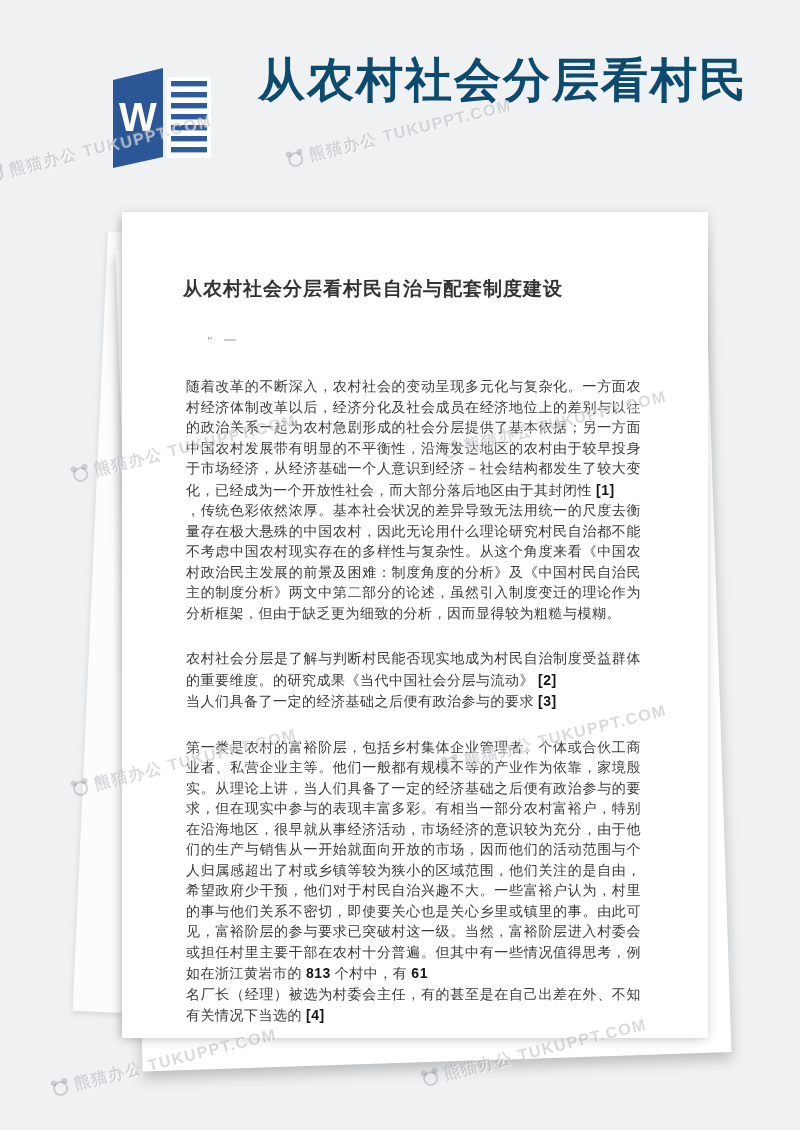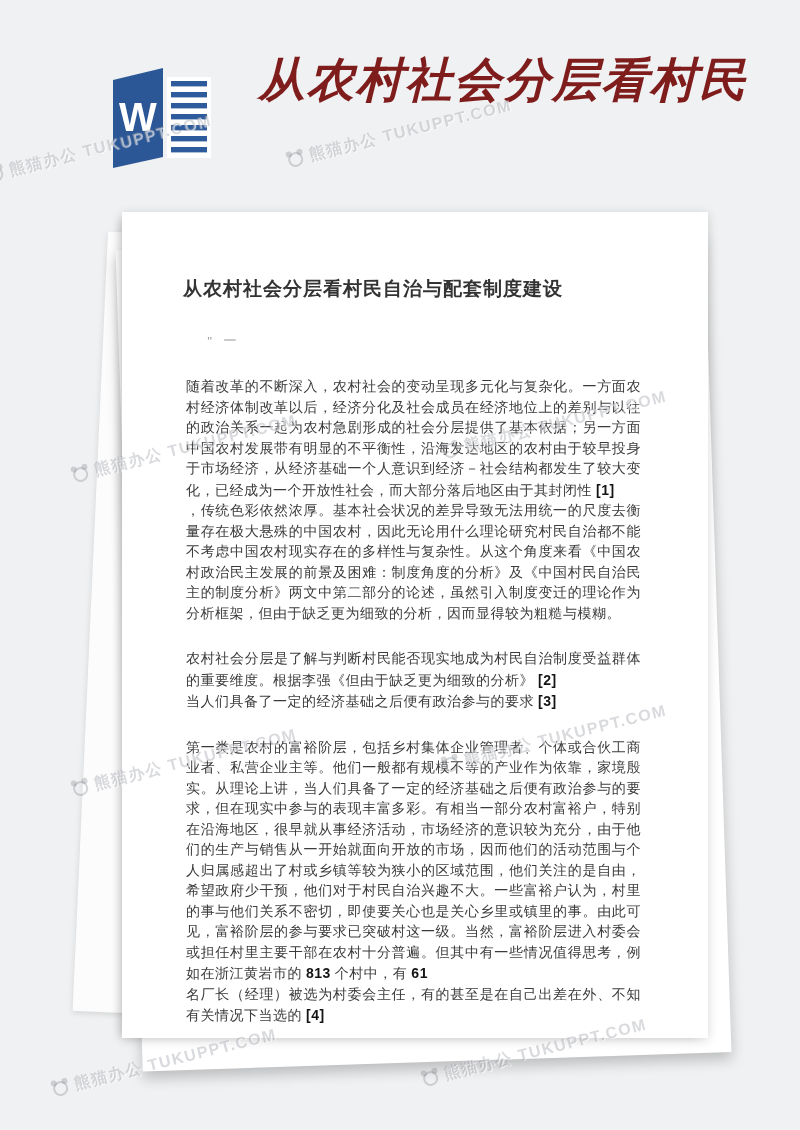"从农村社会分层看村民" .main-title { color: #7f1d1d -> #0c4a6e; font-style: italic -> none }
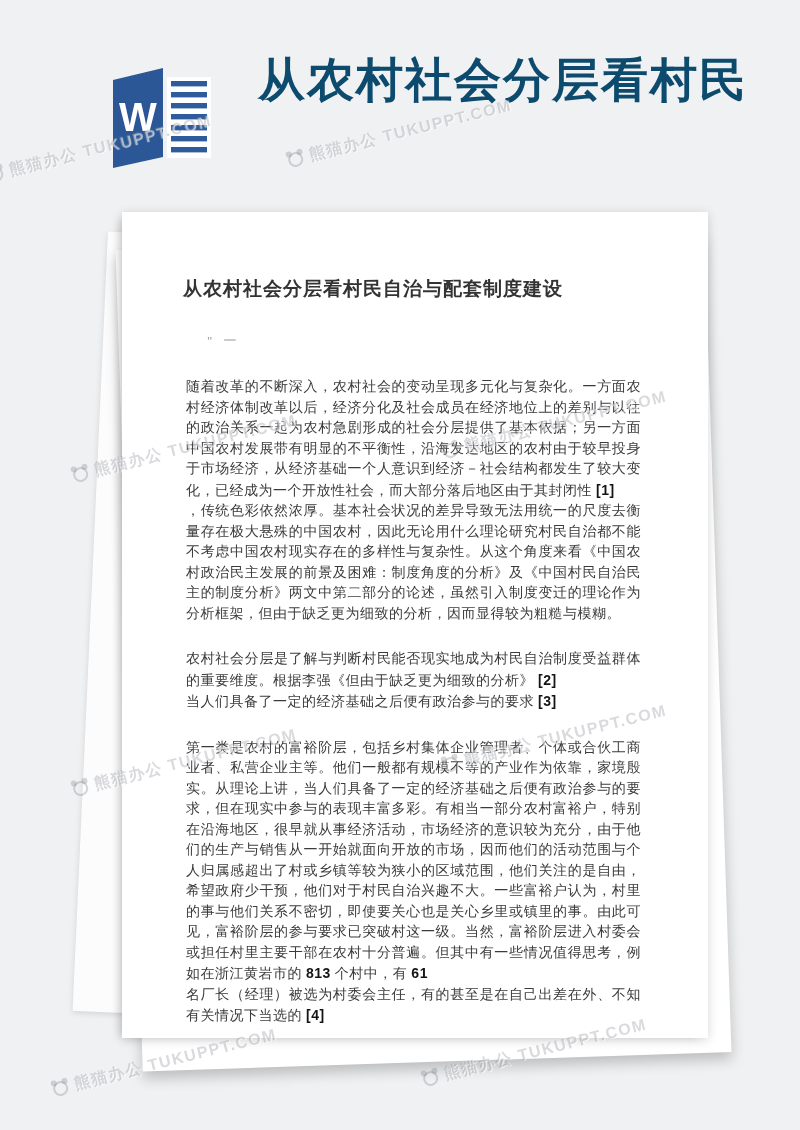"农村社会分层是了解与判断村民能否现实地成为村民自治制度受益群体的重要维度。根据李" span { text: 根据李强《但由于缺乏更为细致的分析 -> 的研究成果《当代中国社会分层与流动 }
